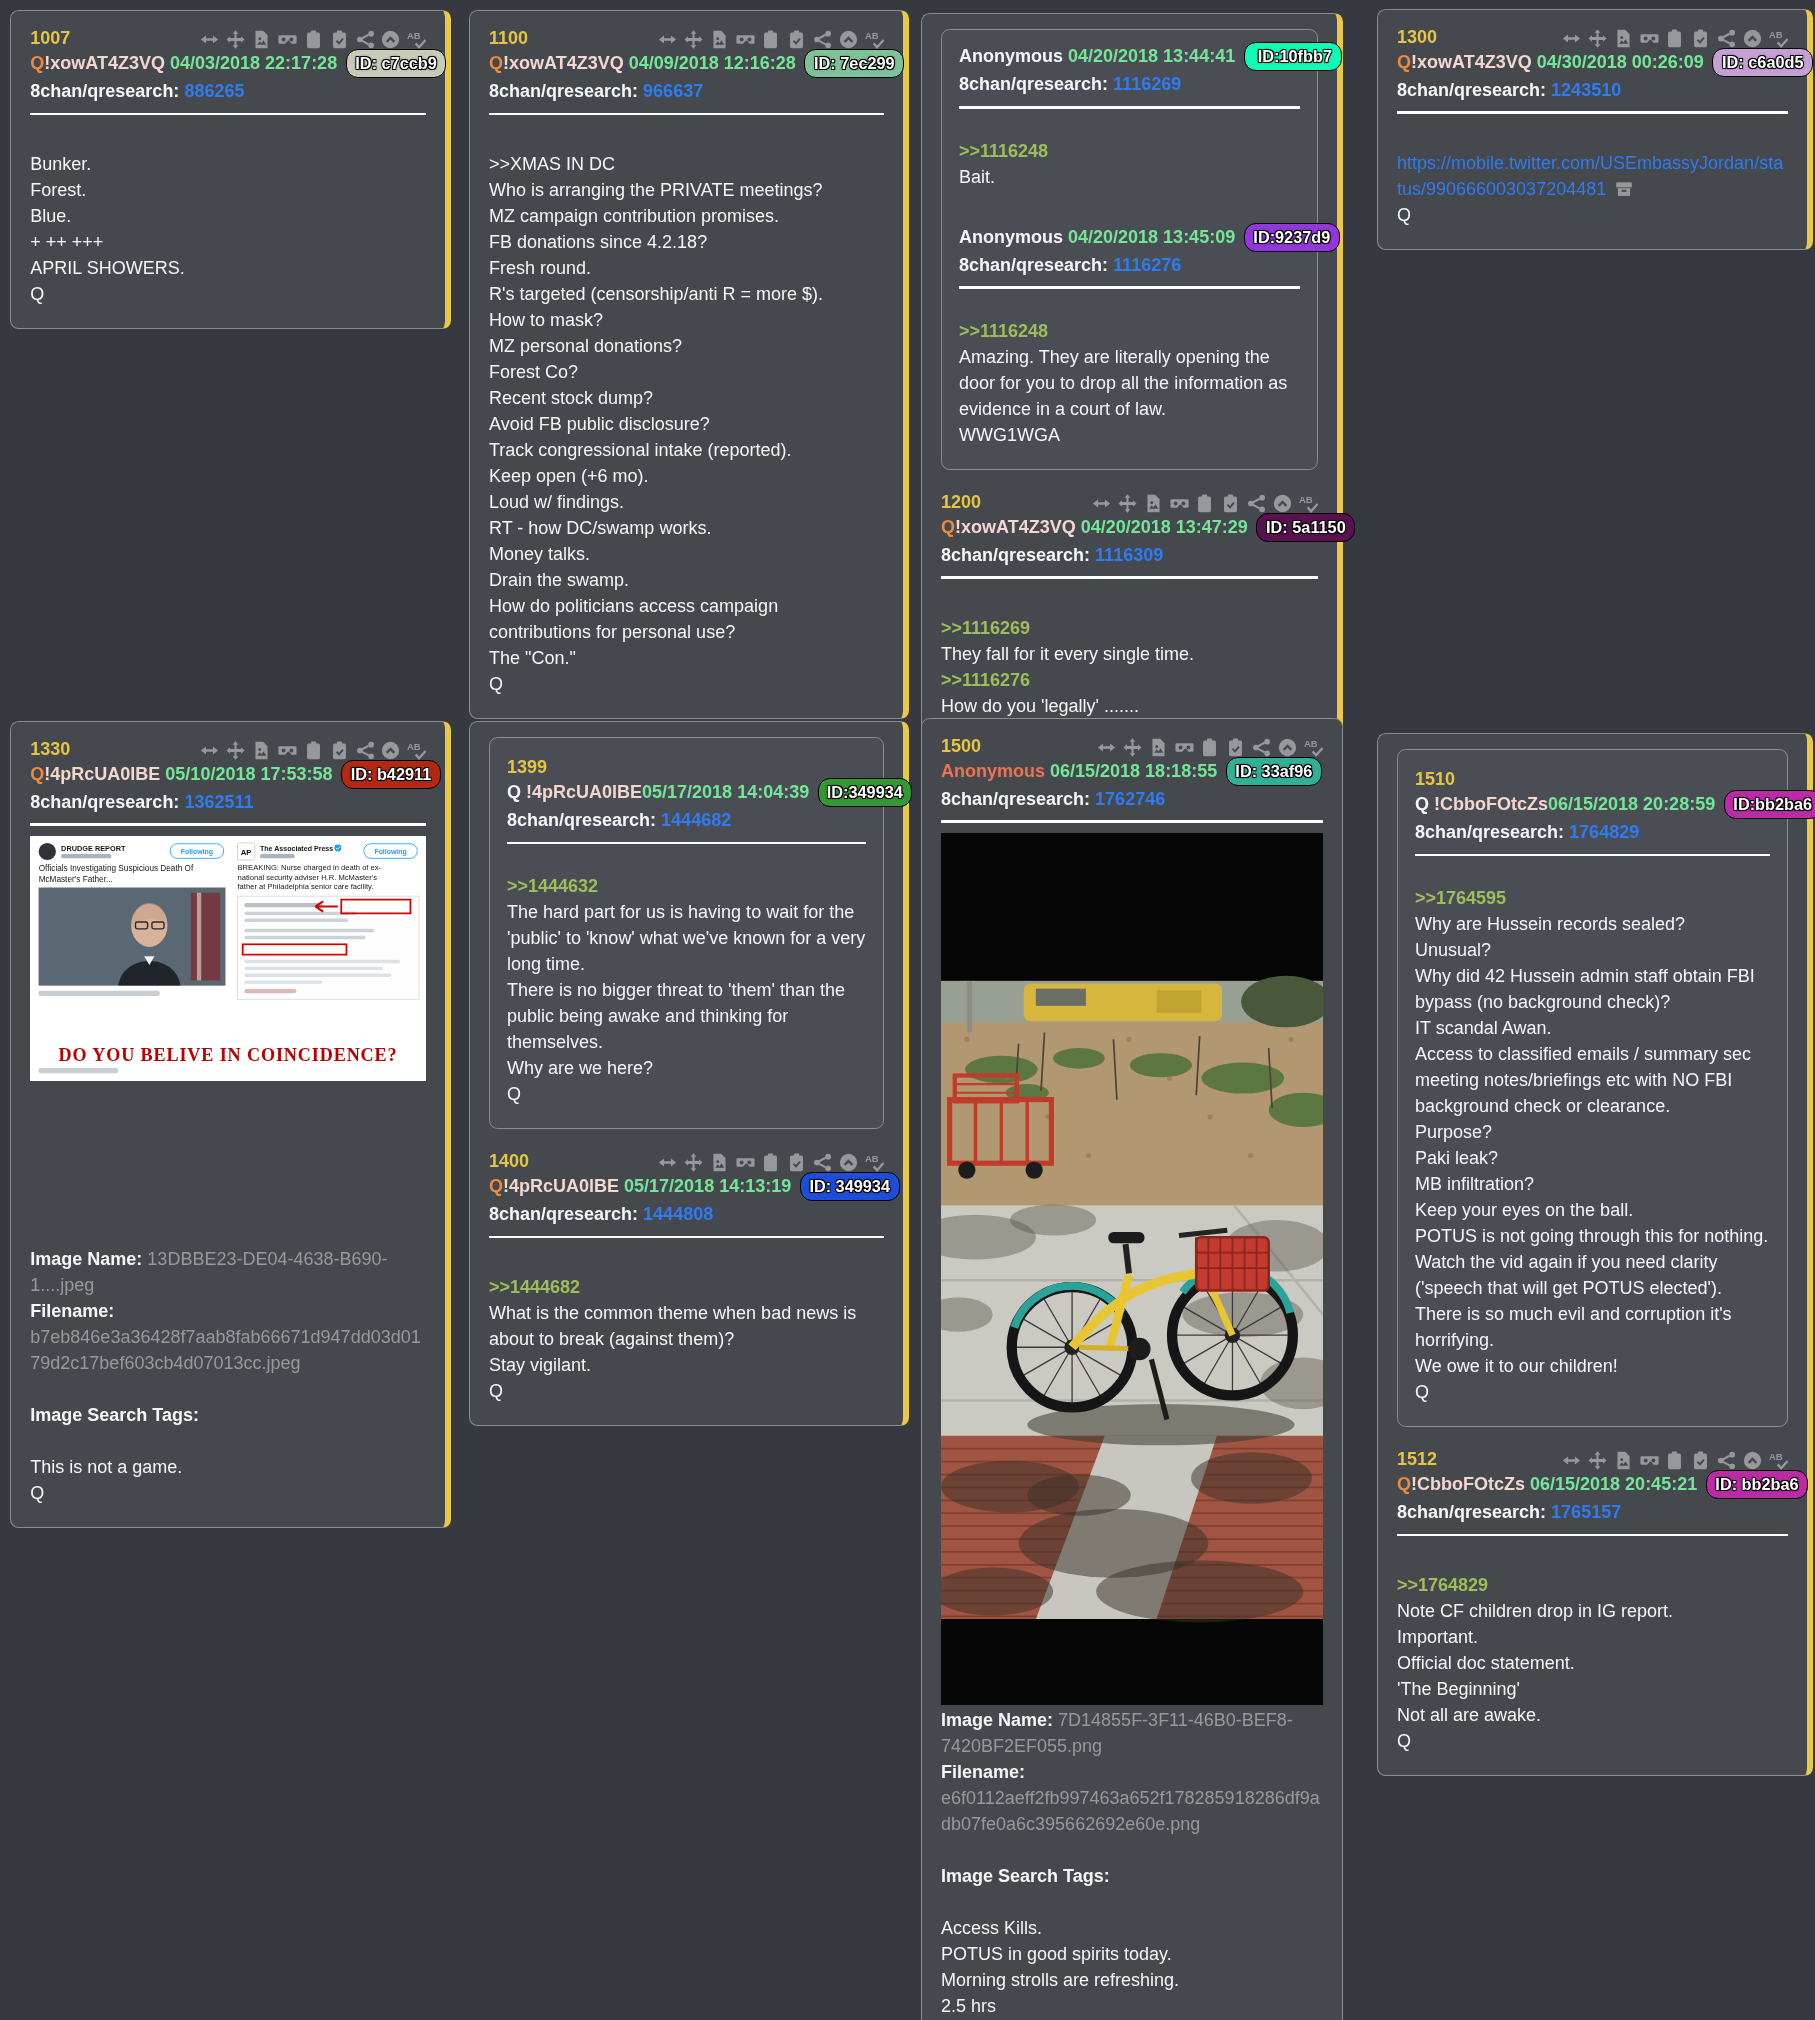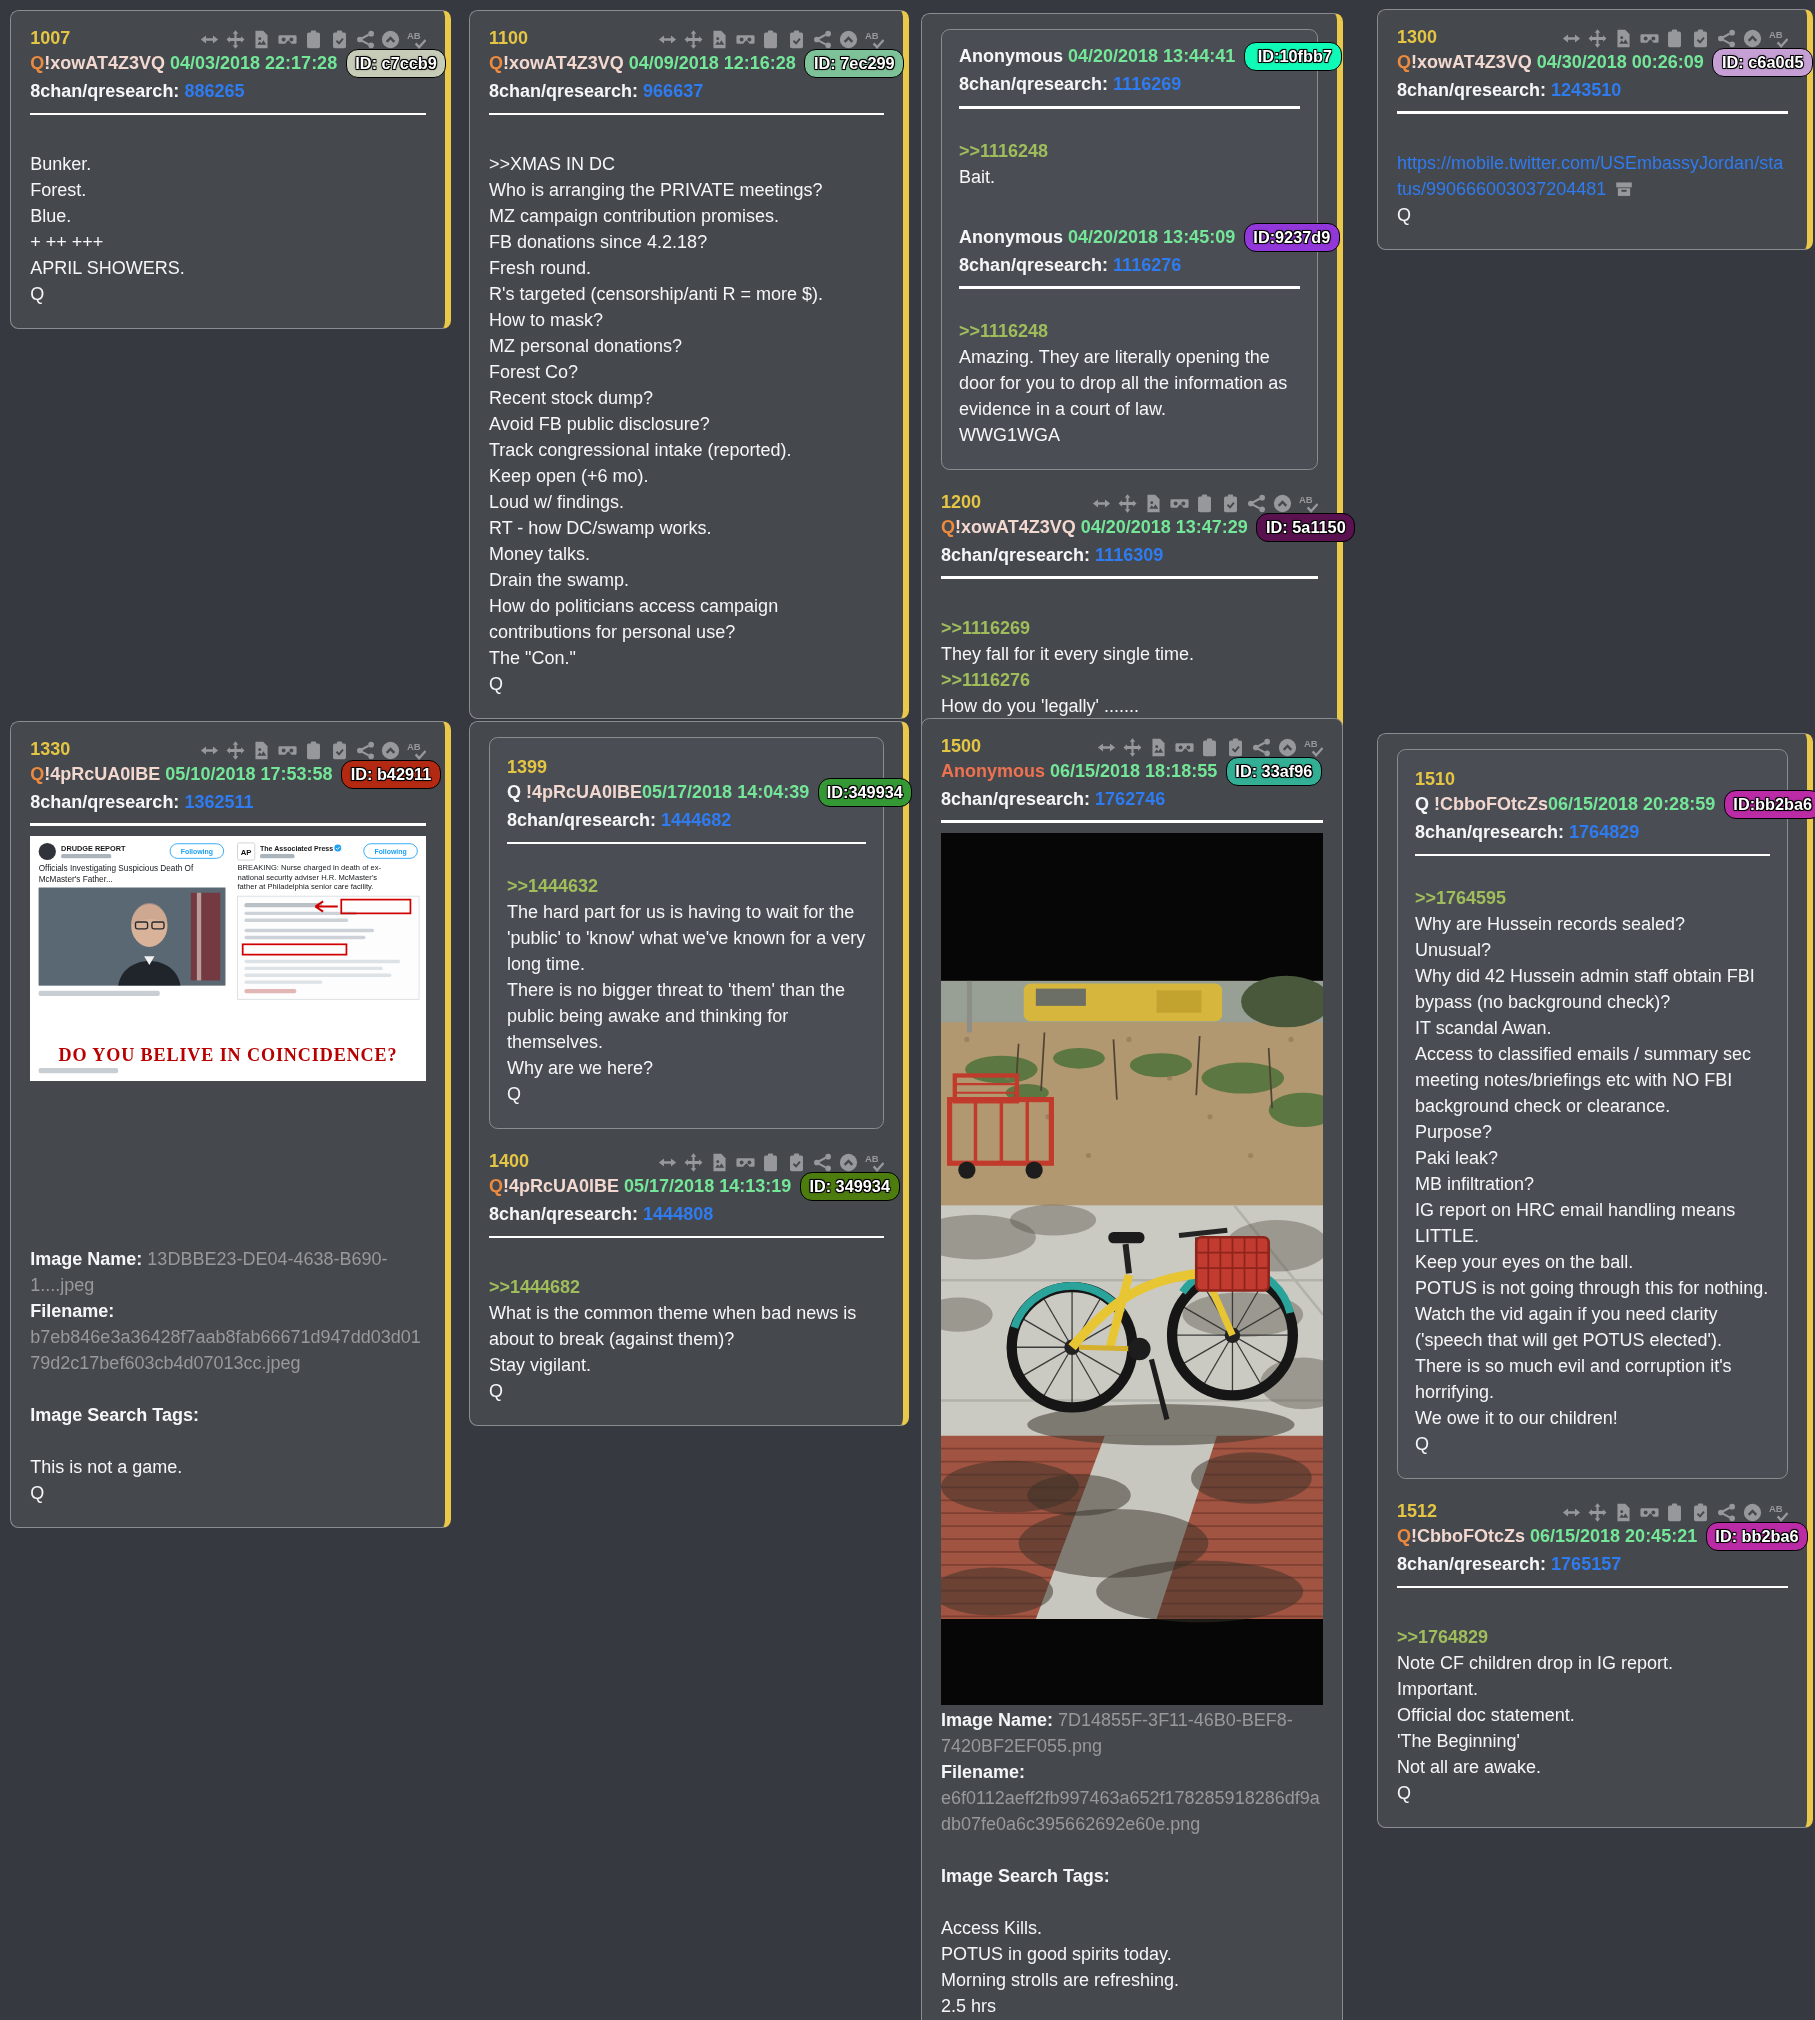"ID: 349934" span.badge { background: #4d7c0f -> #1d4ed8 }
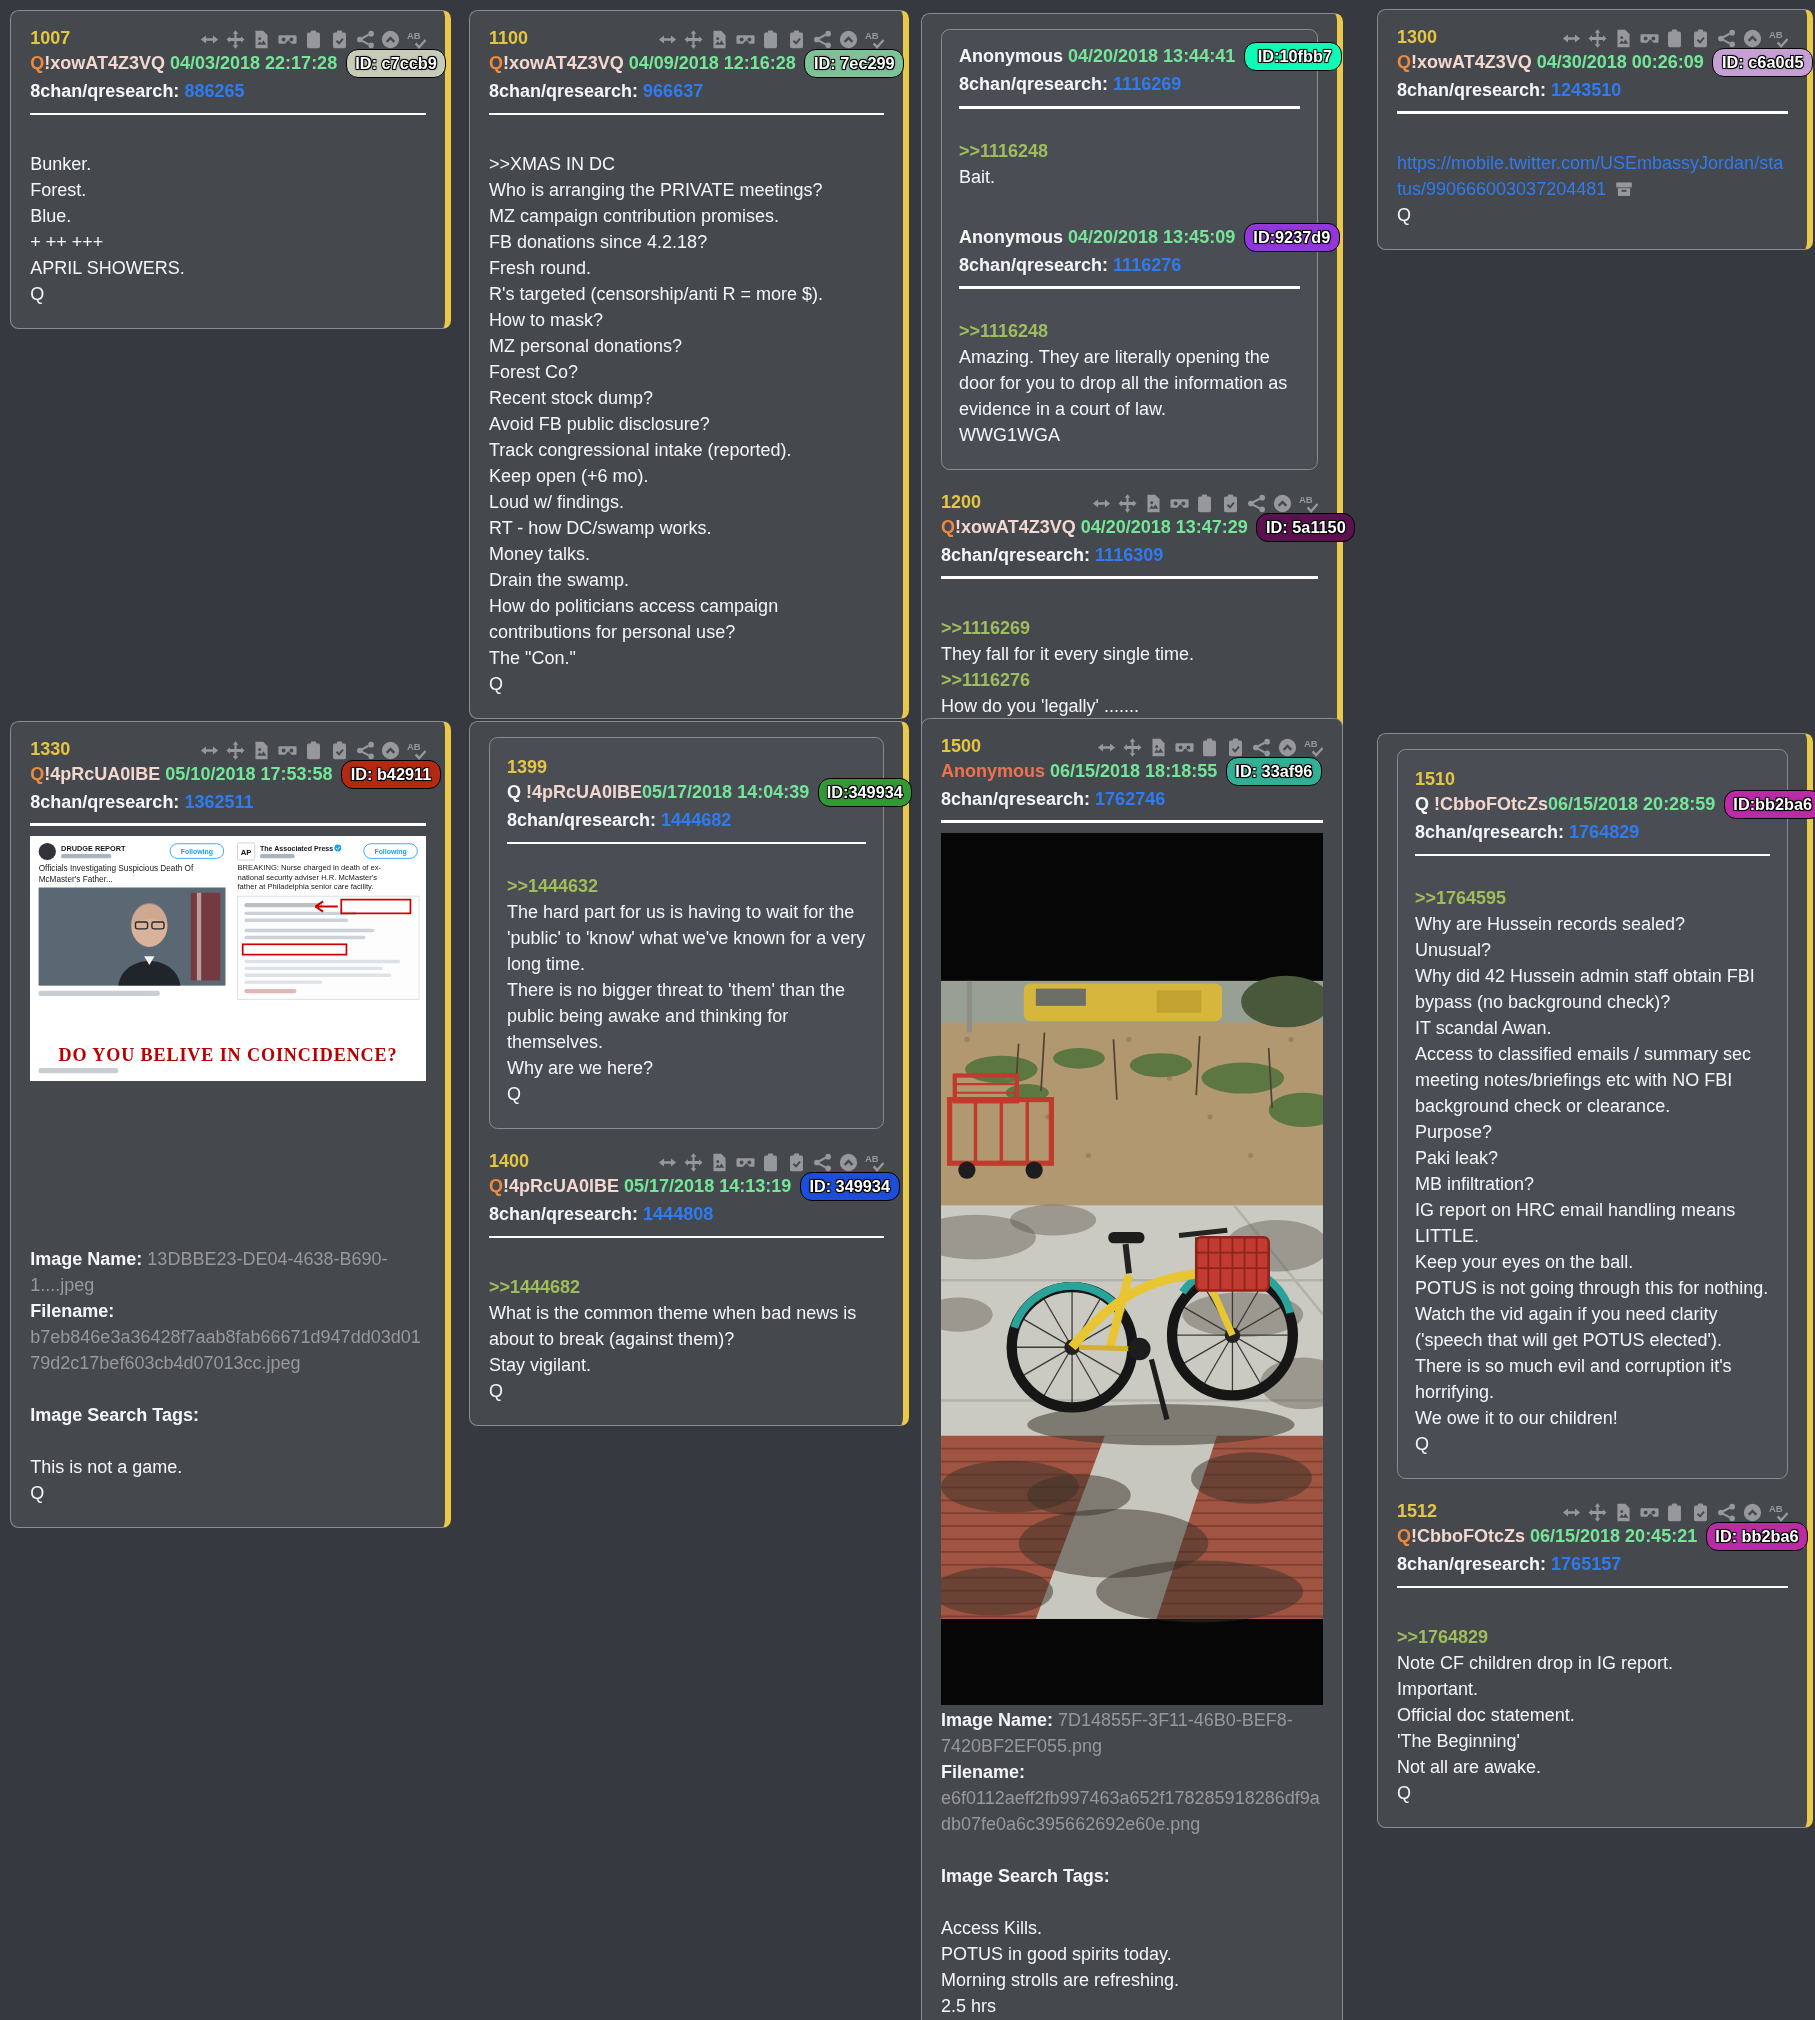"IG report on HRC email" div.bline { html: <div><span>IG report on HRC email handling means LITTLE.</span></div> -> none }
